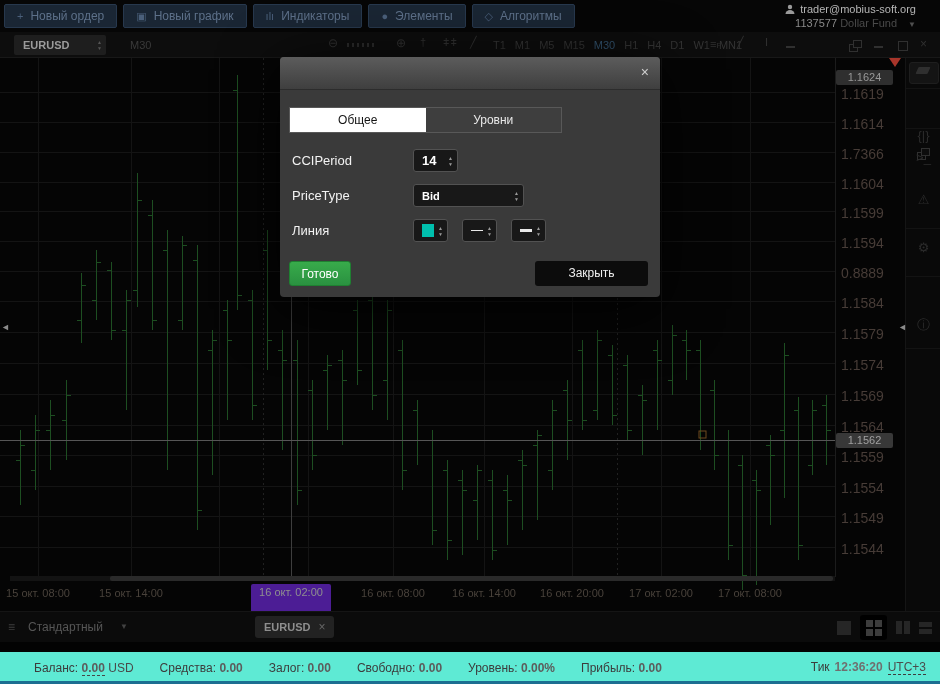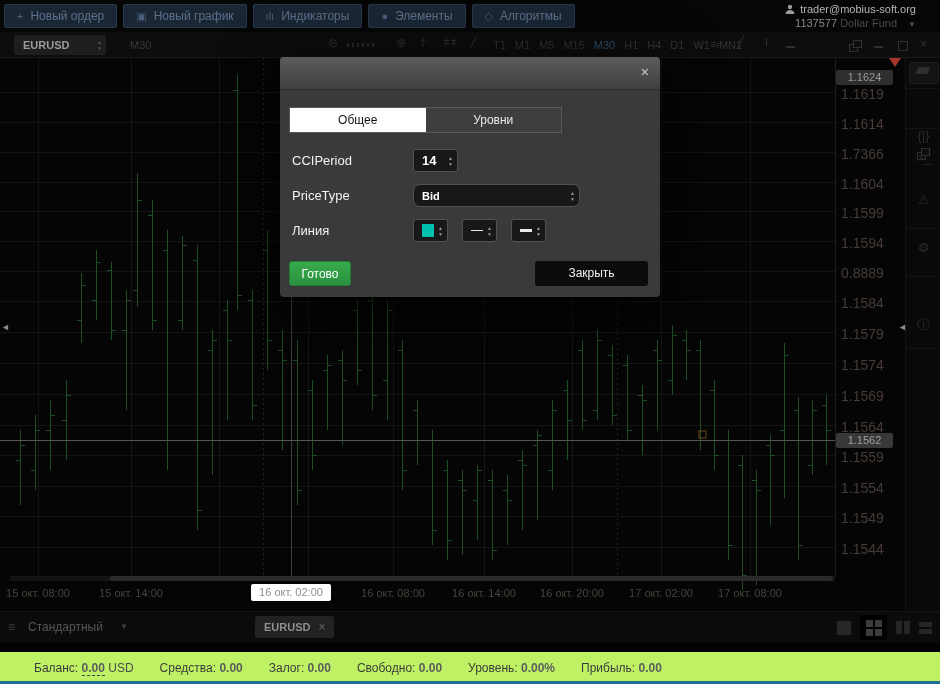"Bid" div.spin { border-radius: 7px -> none; width: 167px -> 111px }
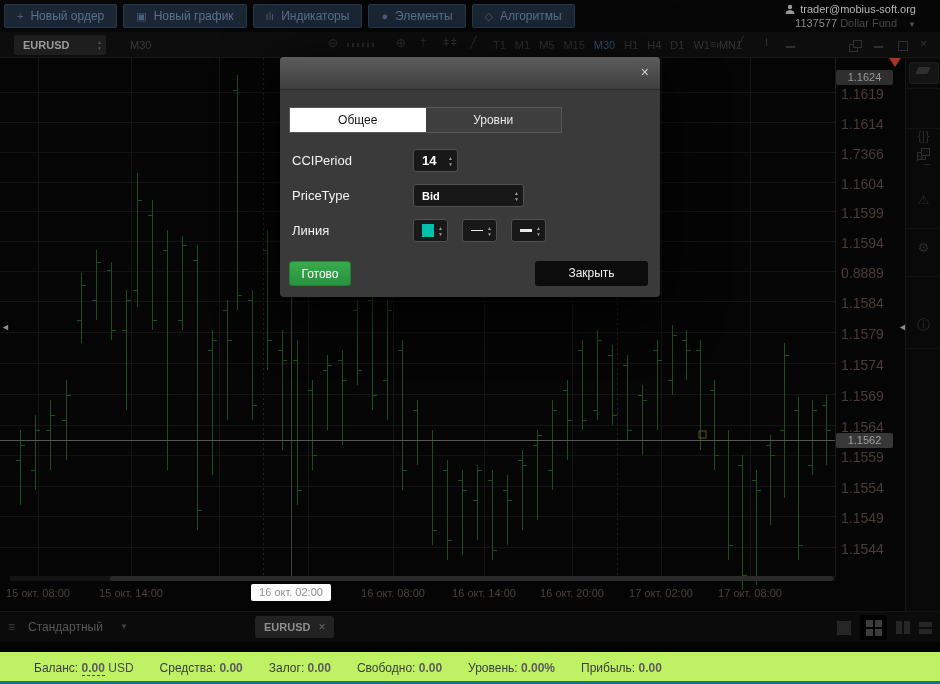"16 окт. 02:00" .time-badge { background: #ffffff -> #4c1d95; height: 17px -> 31px }
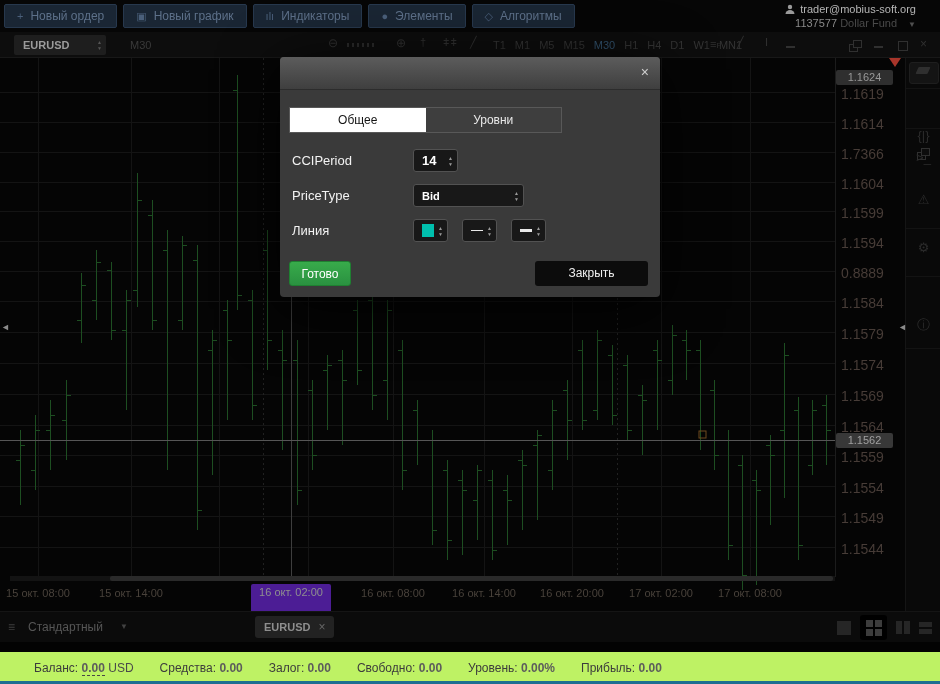"Баланс: 0.00 USD" .statusbar { background: #bef264 -> #5eead4 }
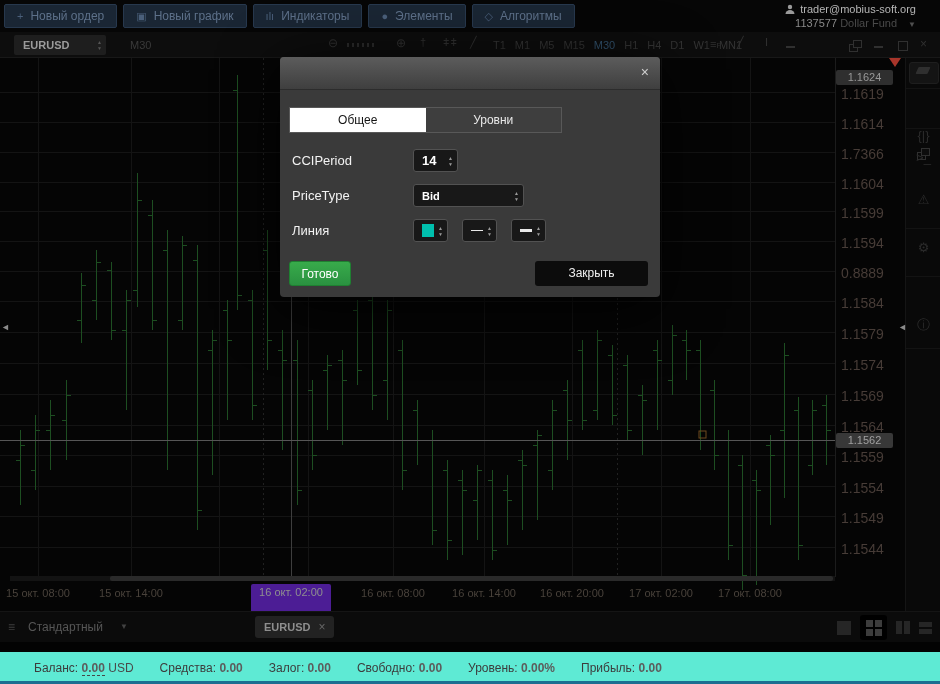"Тик" div.tick-box { html: none -> <div> <span>Тик</span> <span>12:36:20</span> <span>UTC+3</span> </div> }
